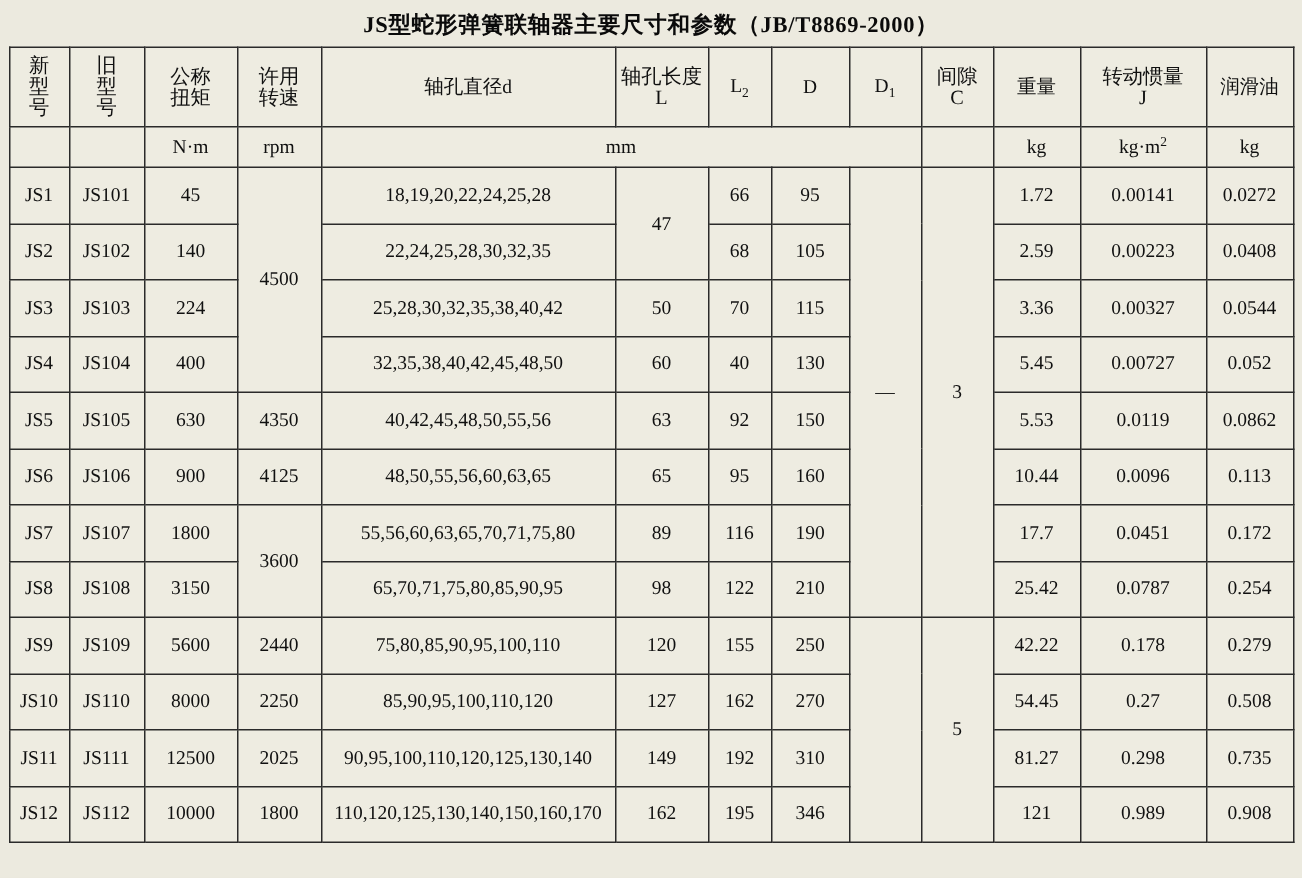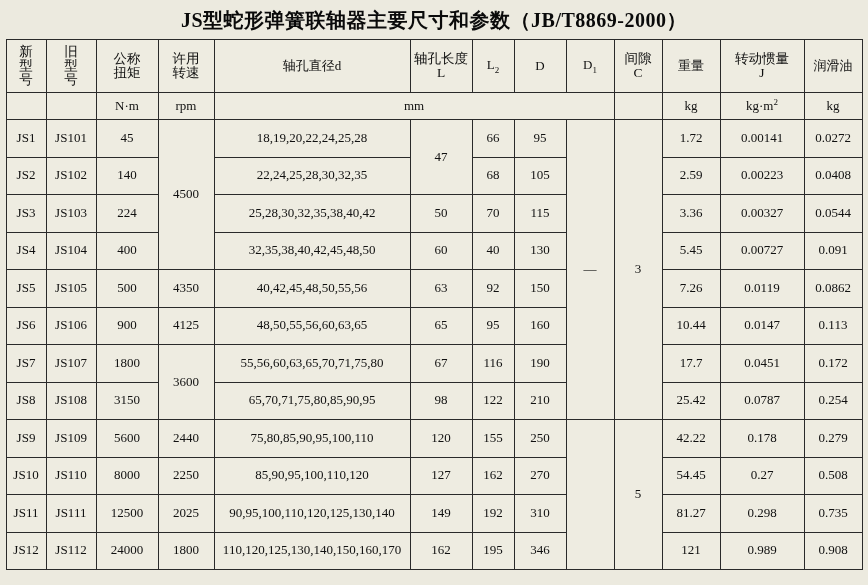"JS型蛇形弹簧联轴器主要尺寸和参数（JB/T8869-2000）" .title { font-size: 20px -> 15px }
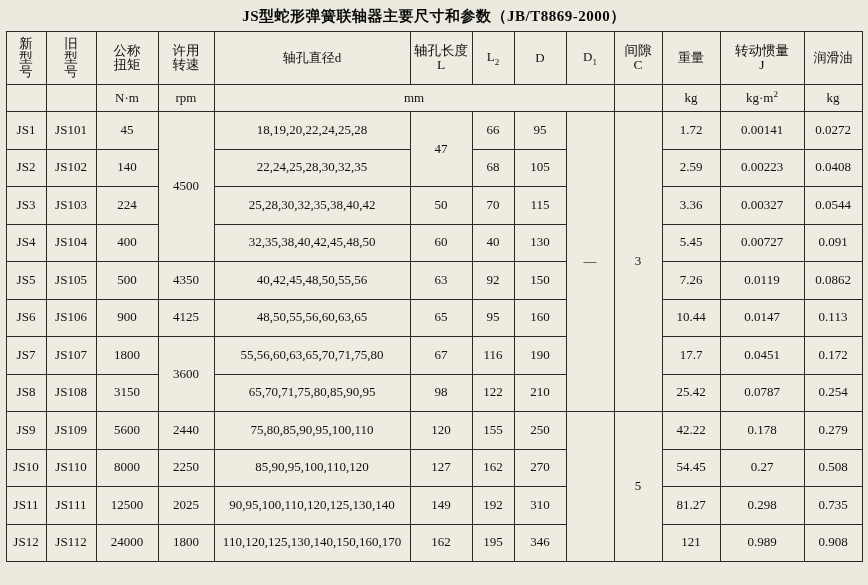"0.091" td { text: 0.091 -> 0.052 }
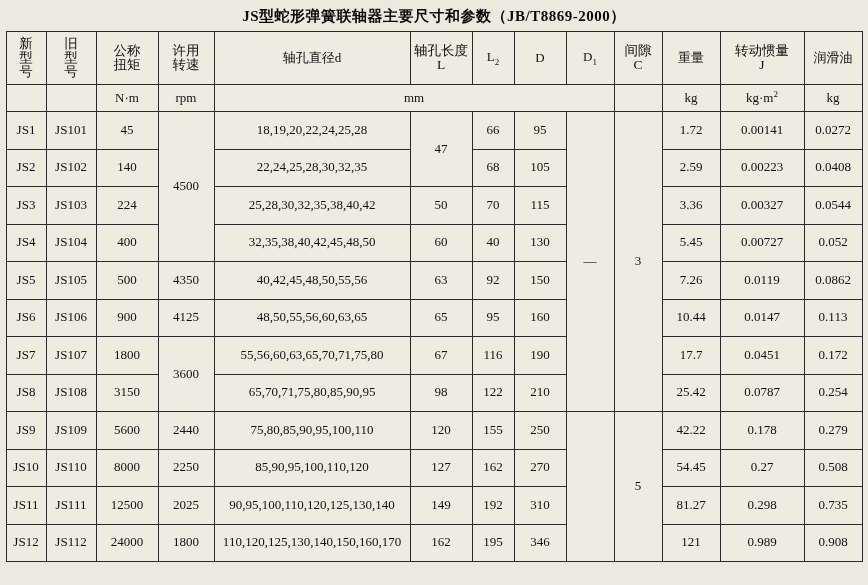"500" td { text: 500 -> 630 }
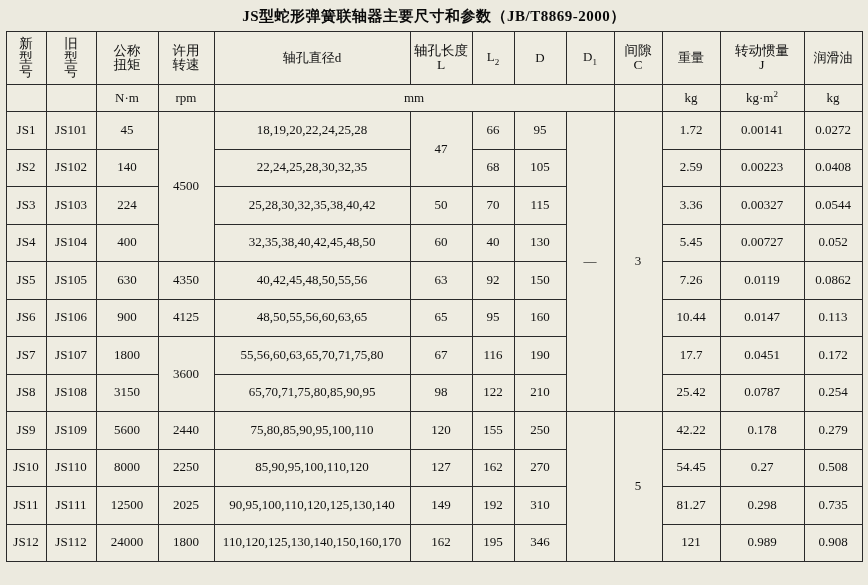"7.26" td { text: 7.26 -> 5.53 }
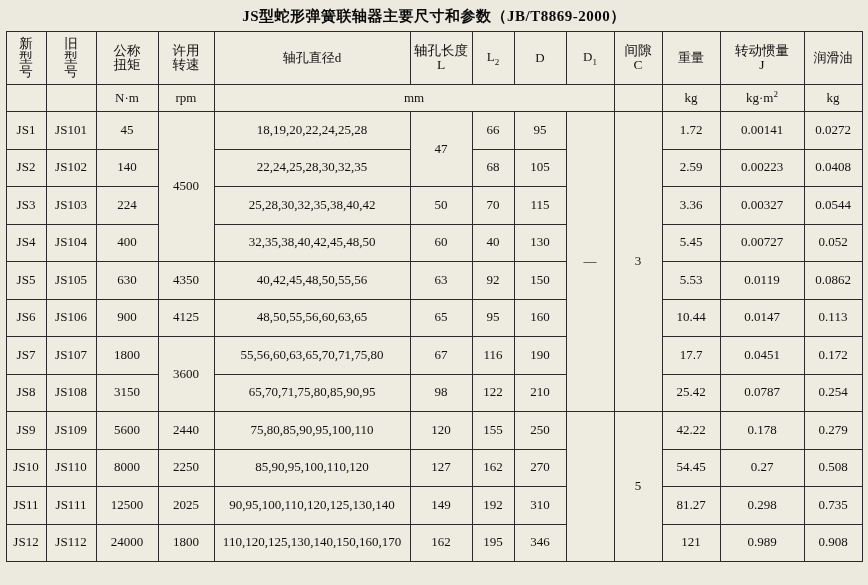"0.0147" td { text: 0.0147 -> 0.0096 }
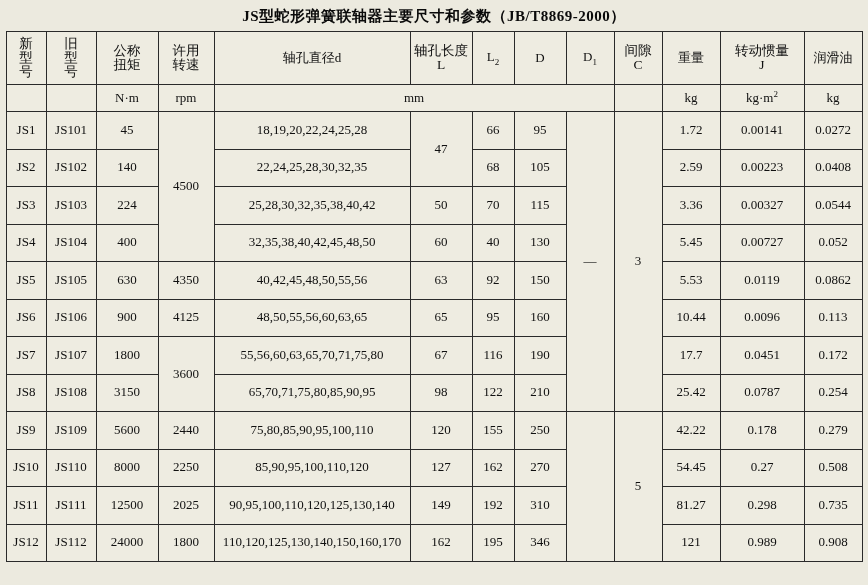"67" td { text: 67 -> 89 }
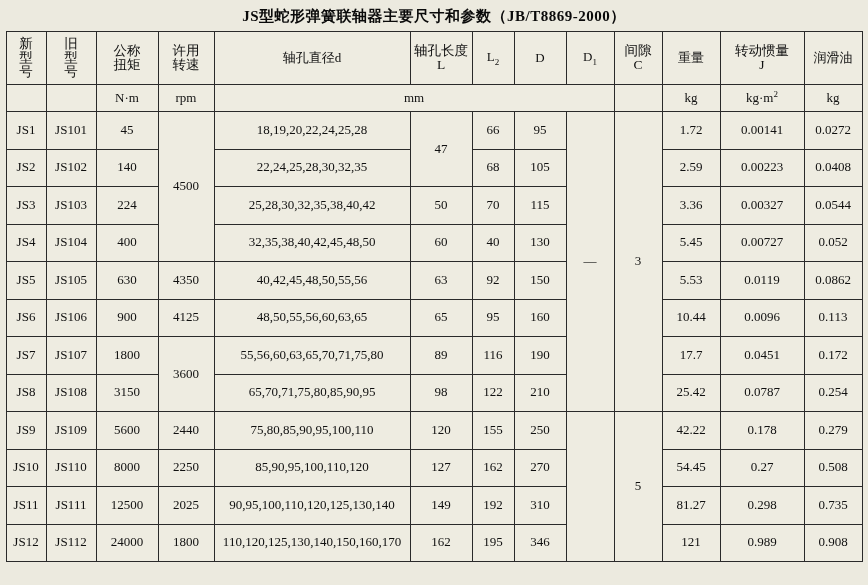"24000" td { text: 24000 -> 10000 }
